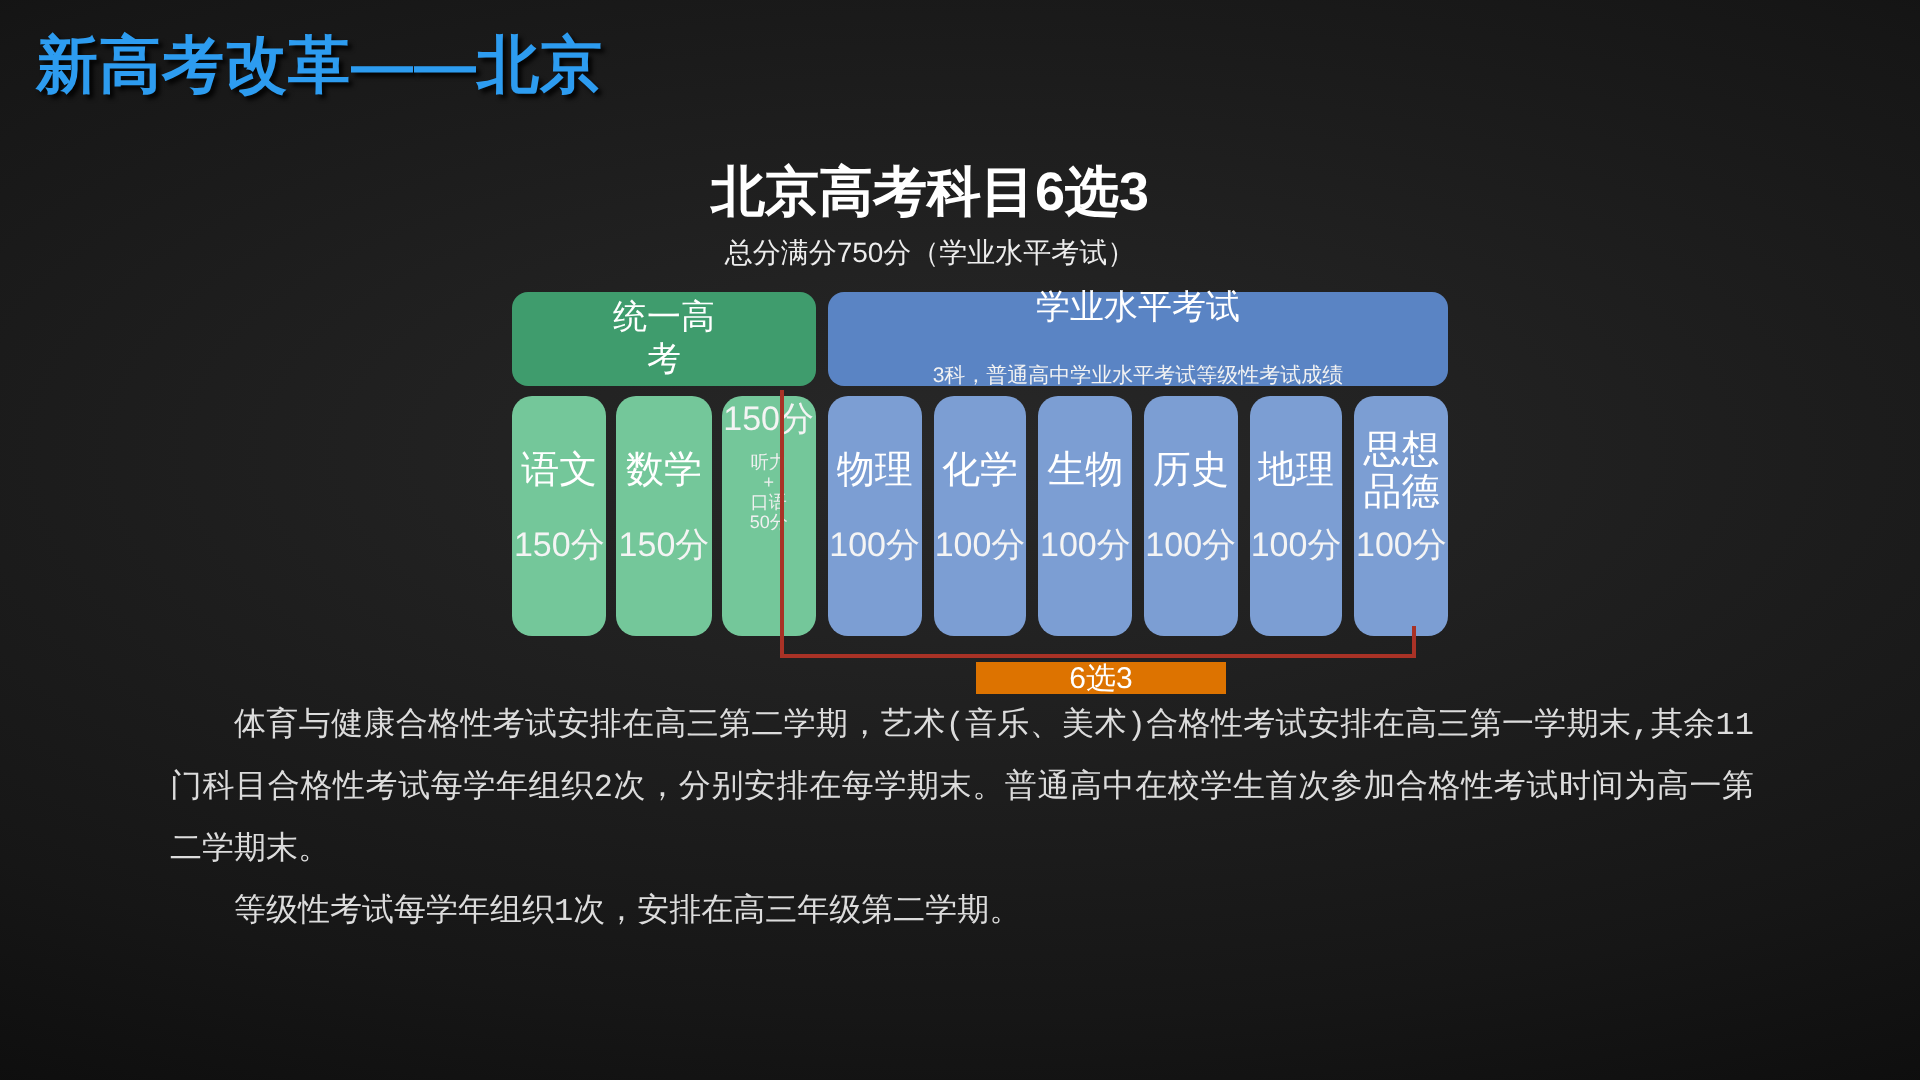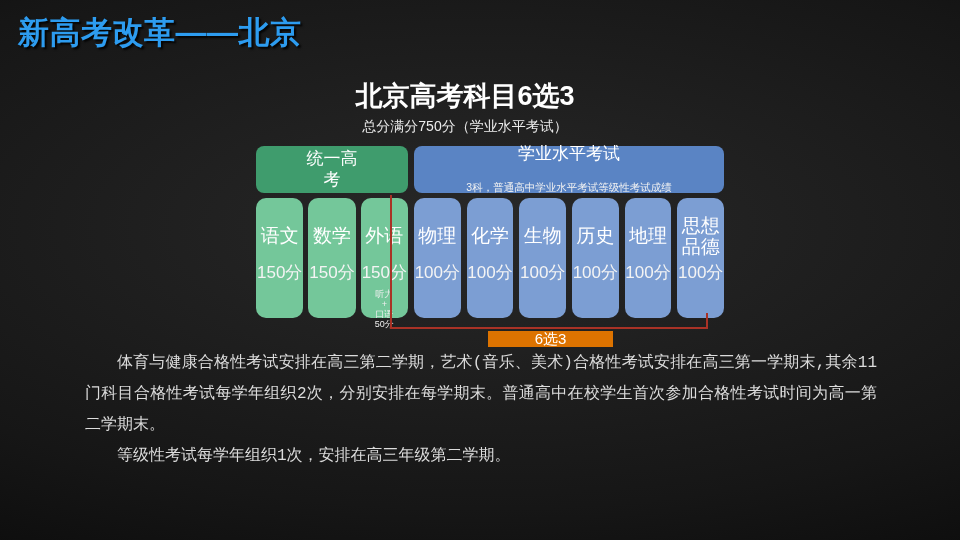"外语" div.col-name { html: <div>外语</div> -> none }
